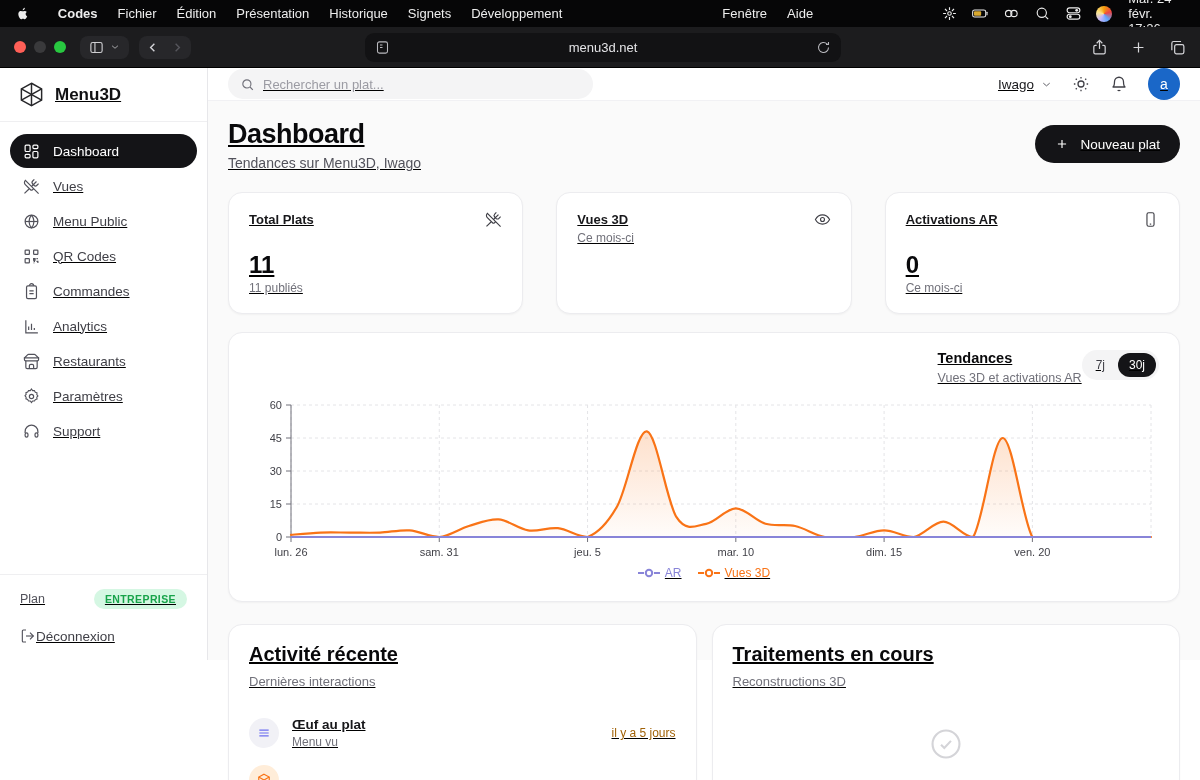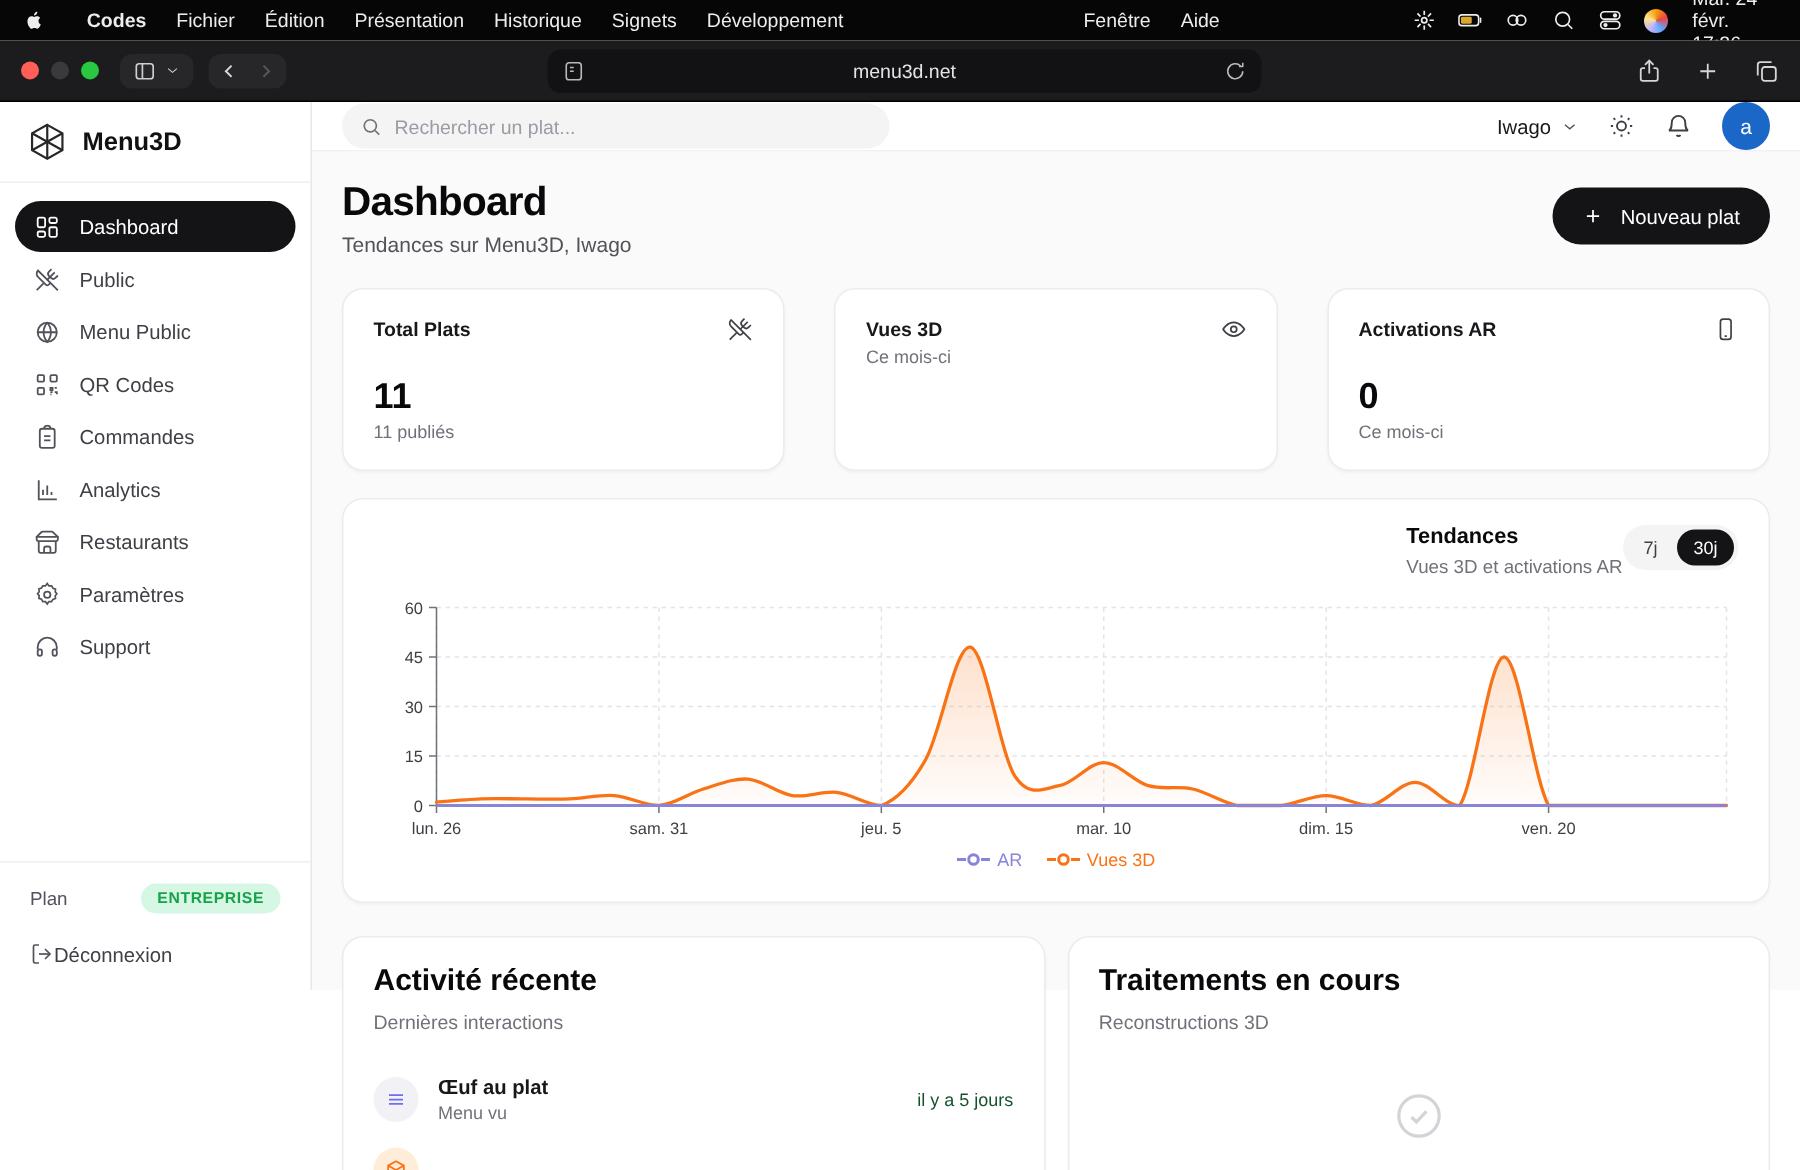"Menu3D" .app { text-decoration: none -> underline }
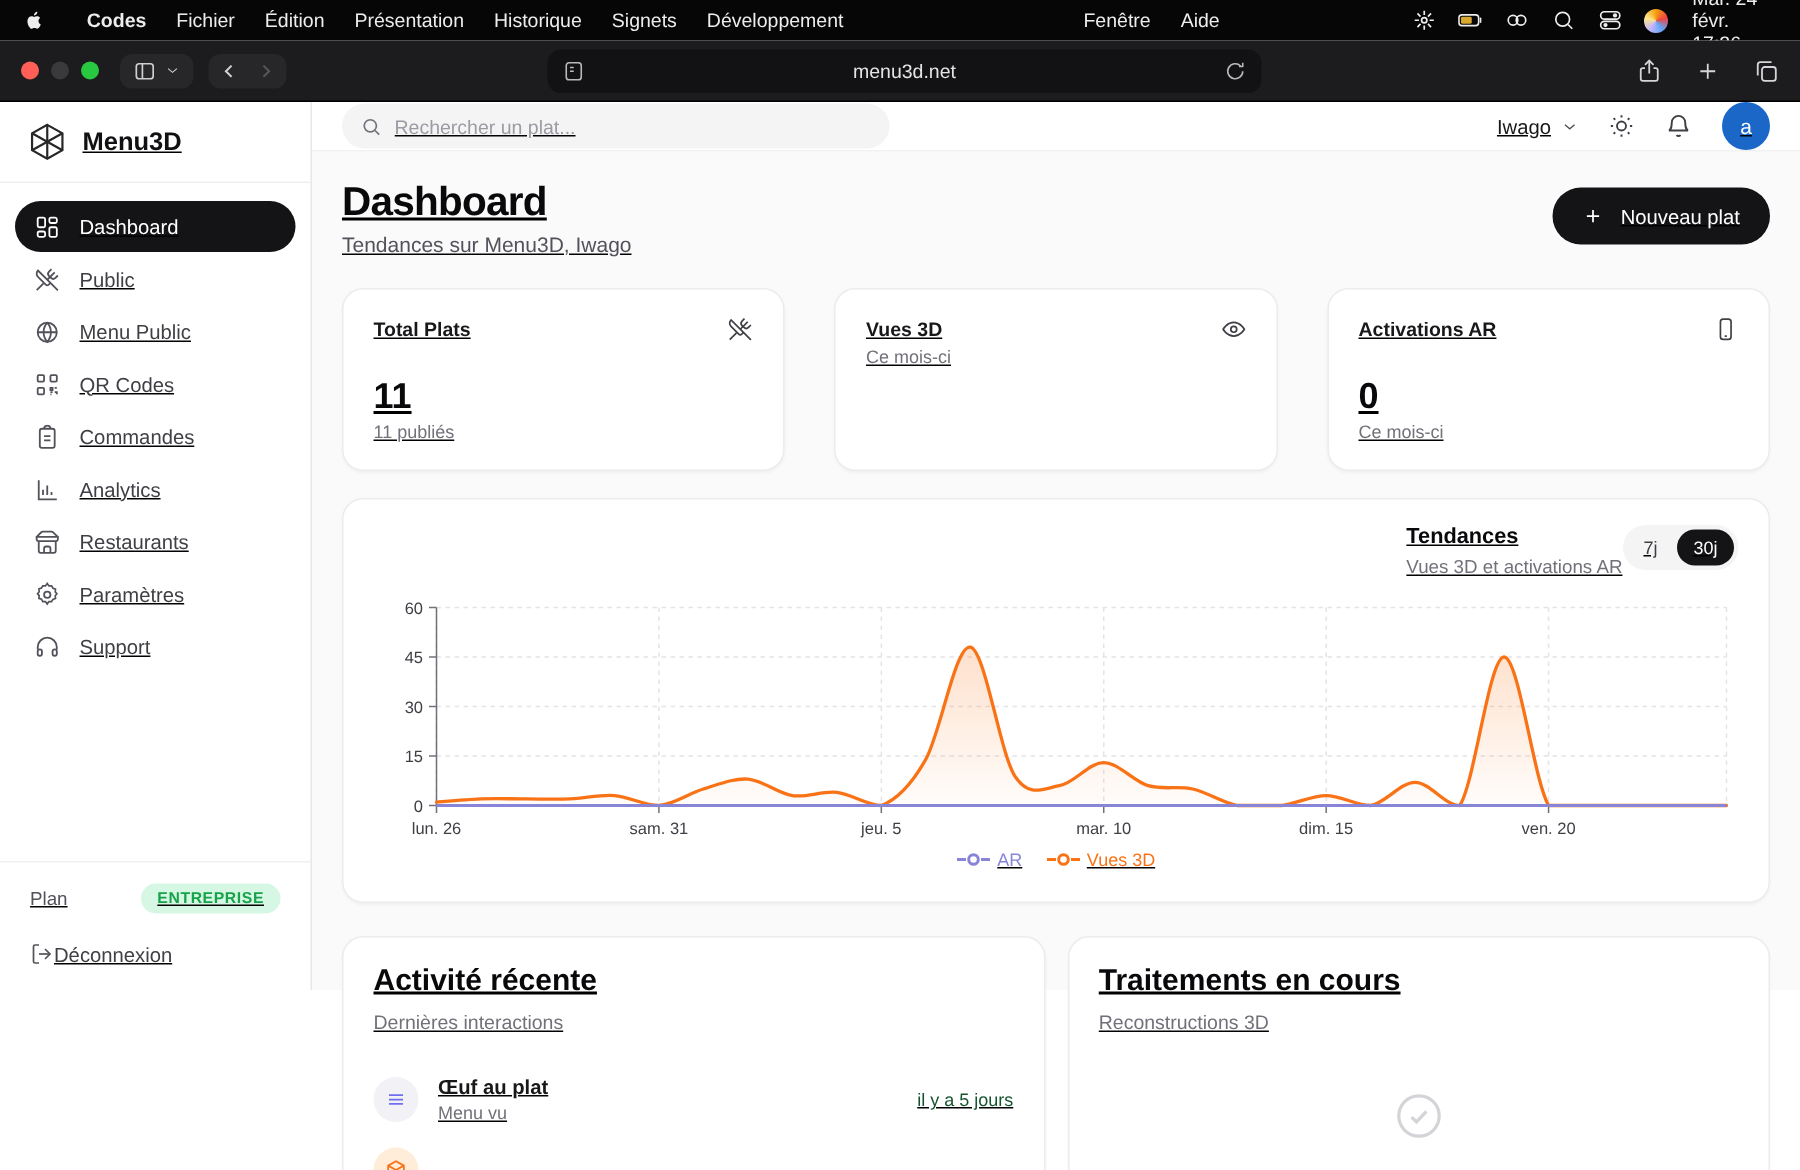"Public" span { text: Public -> Vues }
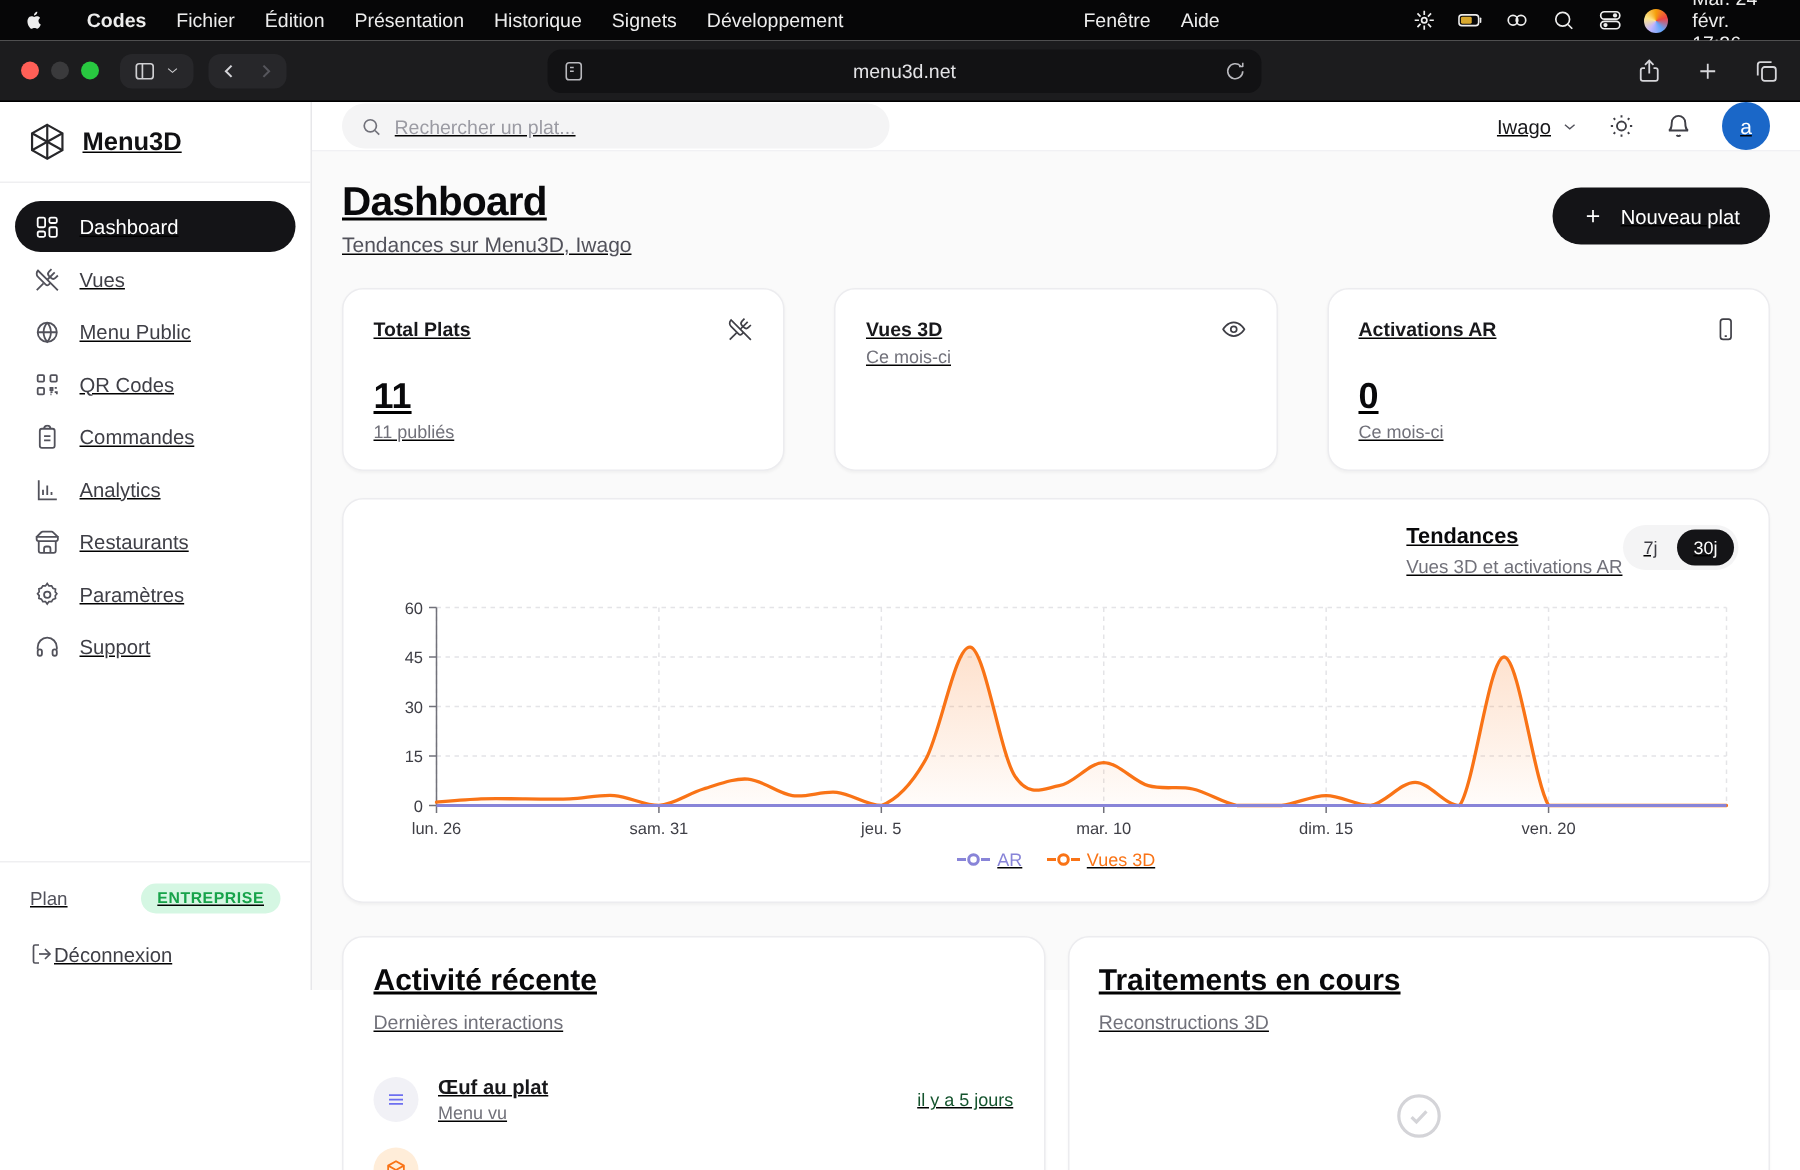"il y a 5 jours" .act-time { color: #14532d -> #a16207 }
